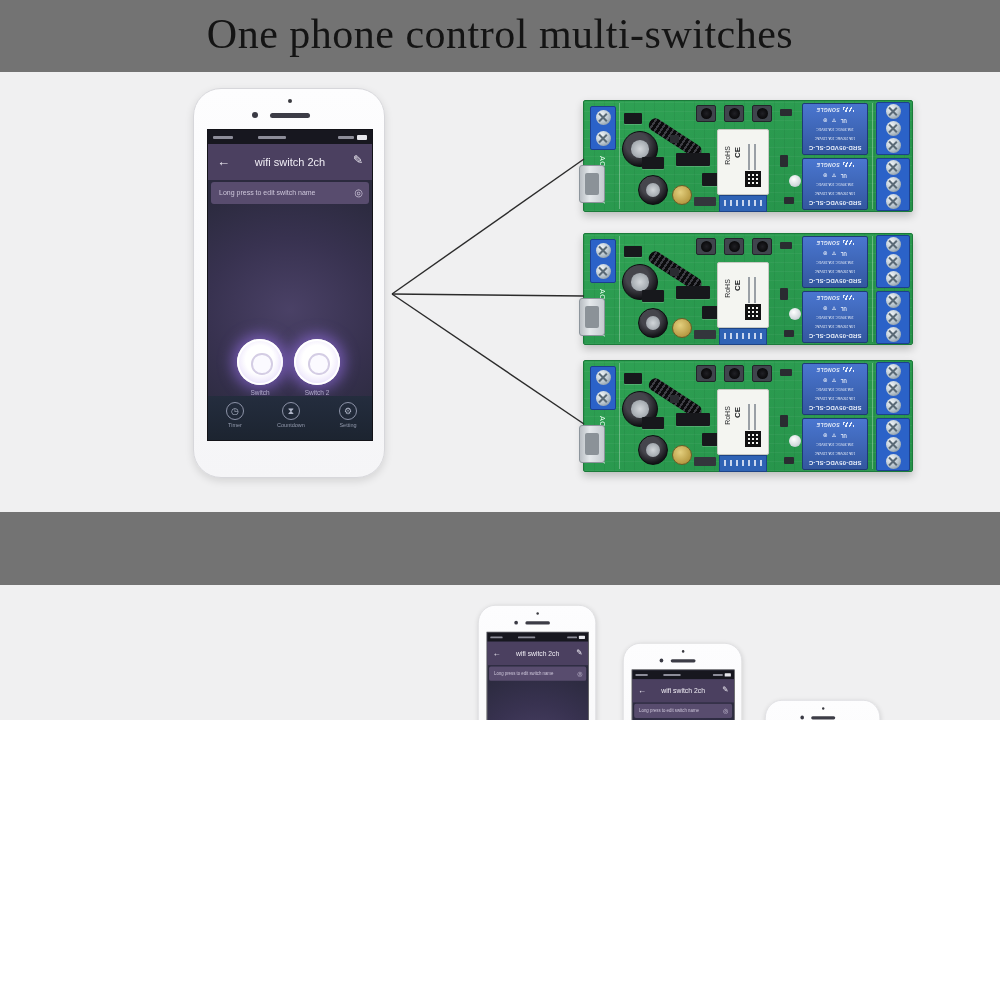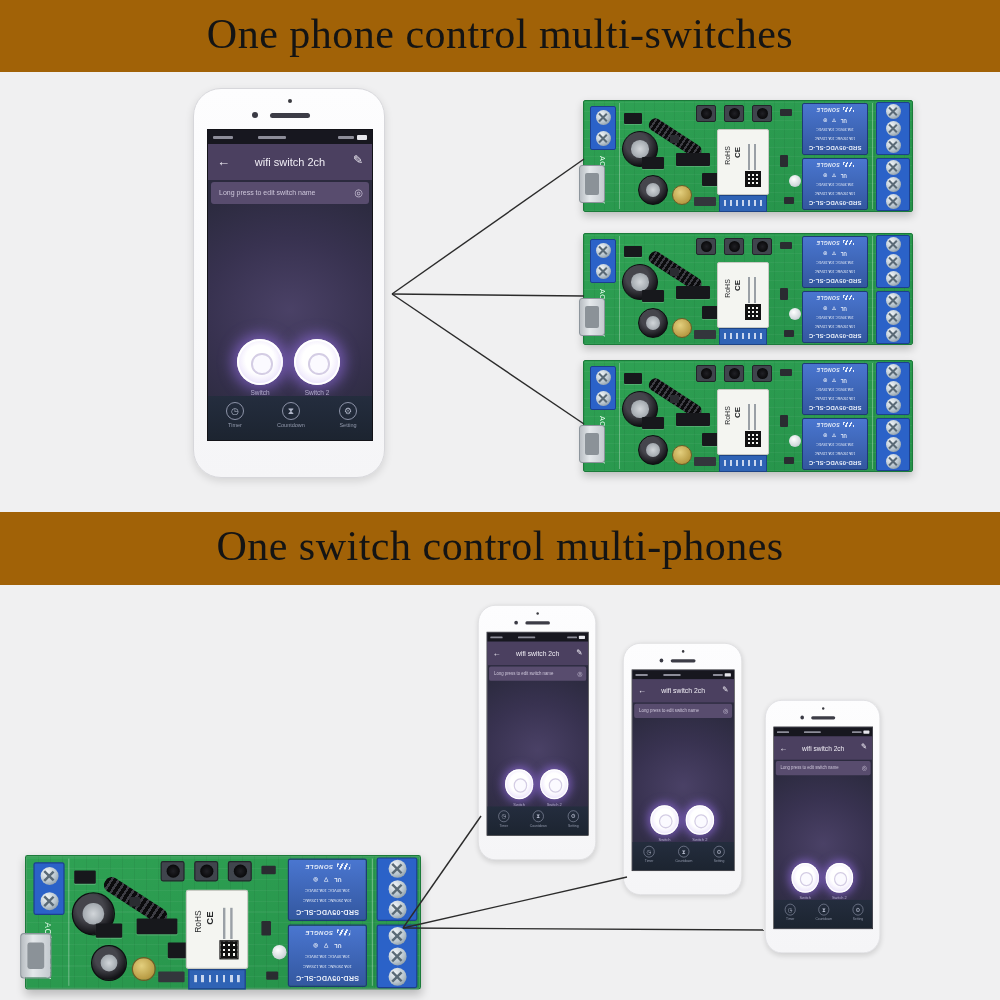"One phone control multi-switches" .canvas { background: #a16207 -> #737373; height: 1000px -> 720px }
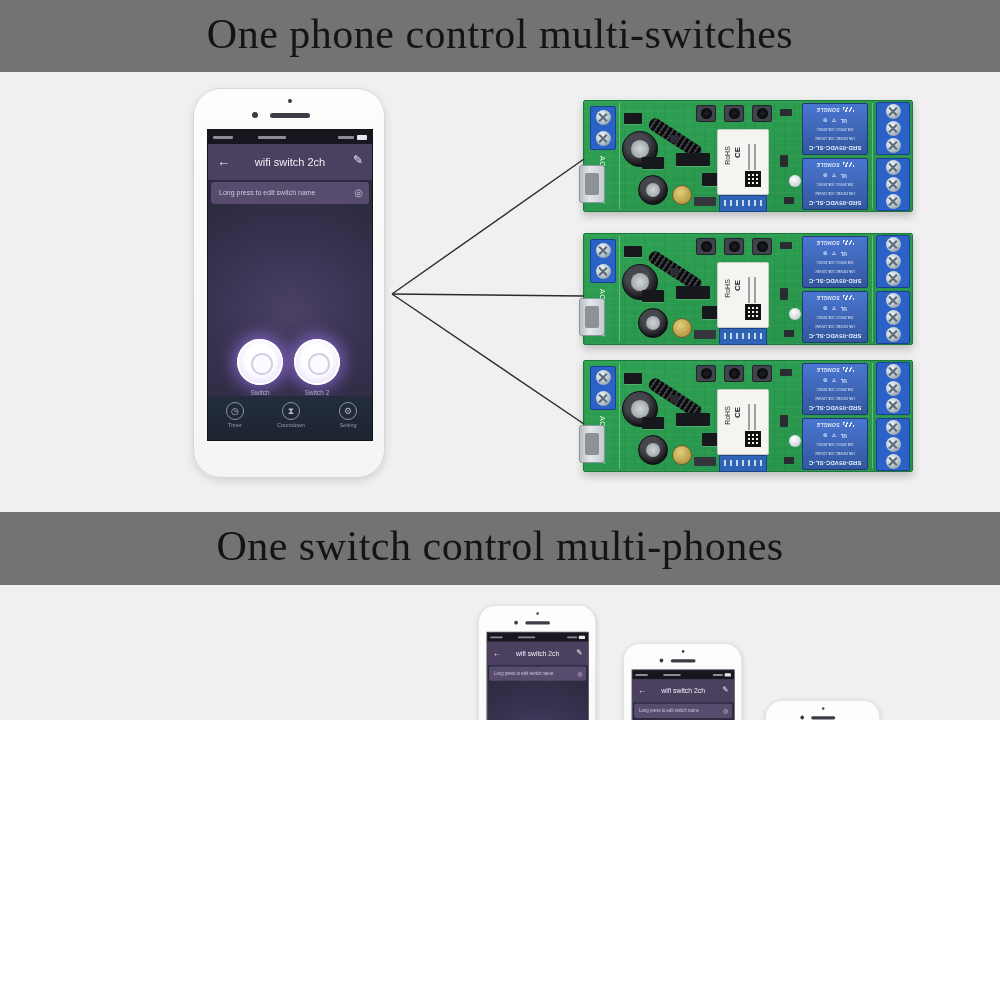"One switch control multi-phones" div.main-title { html: <div>One switch control multi-phones</div> -> none }
